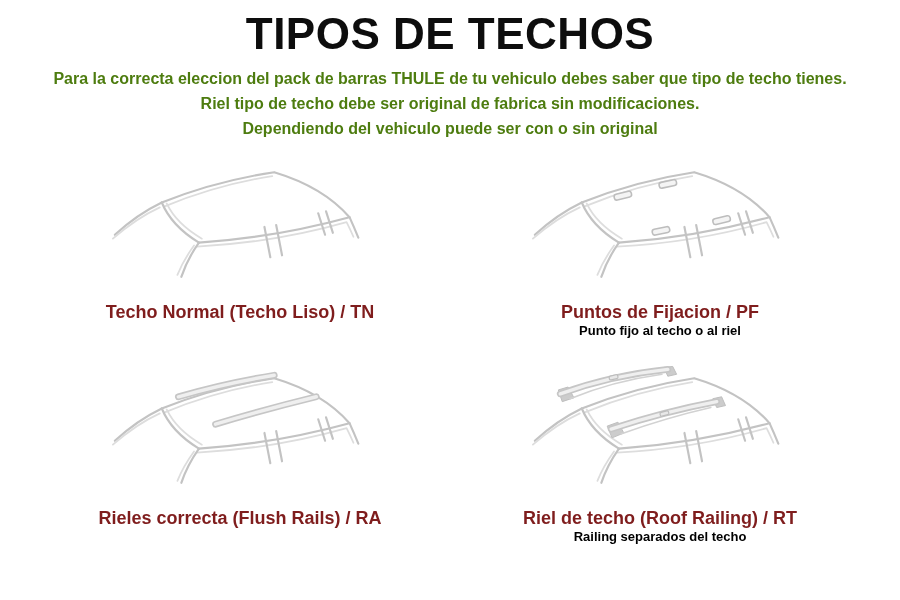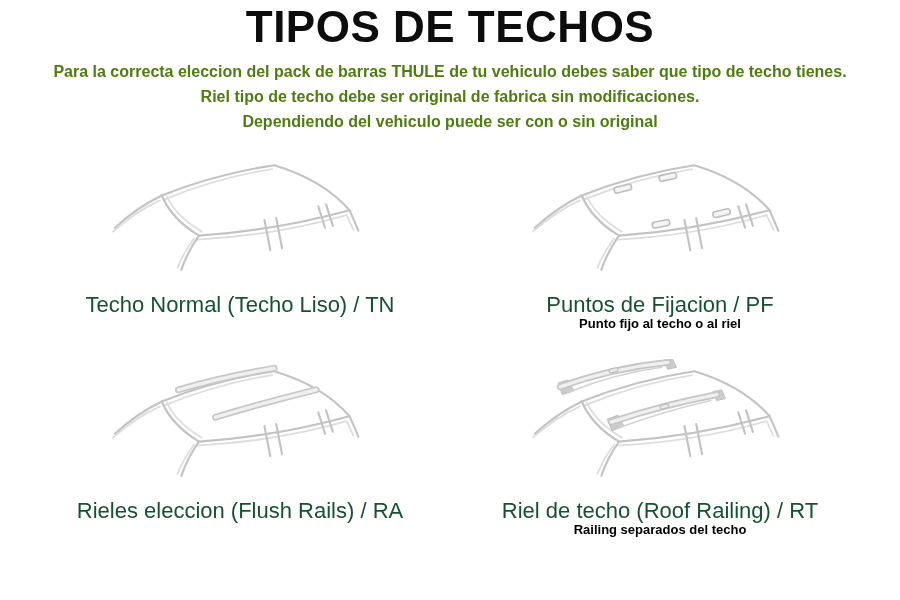"TIPOS DE TECHOS" .header { padding-top: 4px -> 11px }
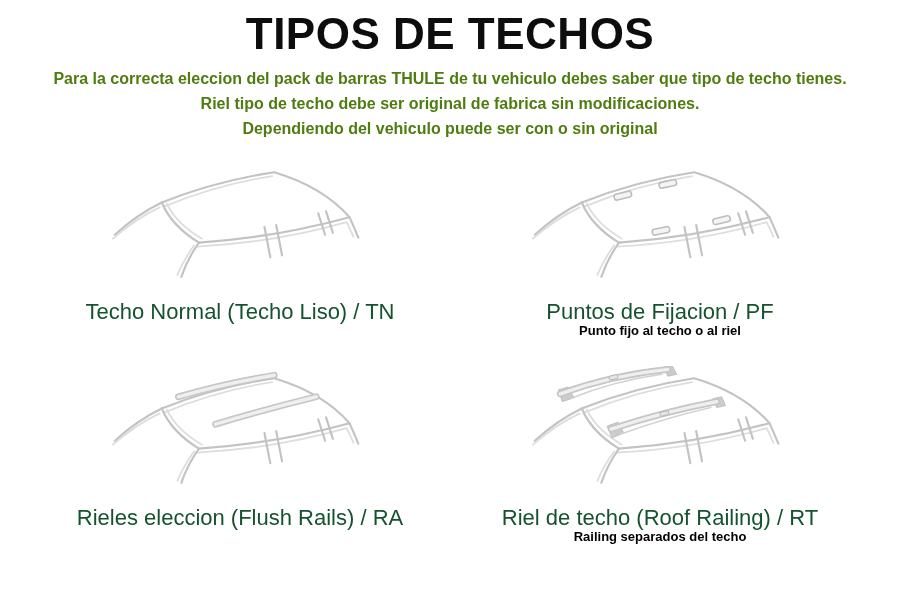"Techo Normal (Techo Liso) /" .caption { color: #14532d -> #7f1d1d; font-size: 22px -> 18px; font-weight: normal -> bold }
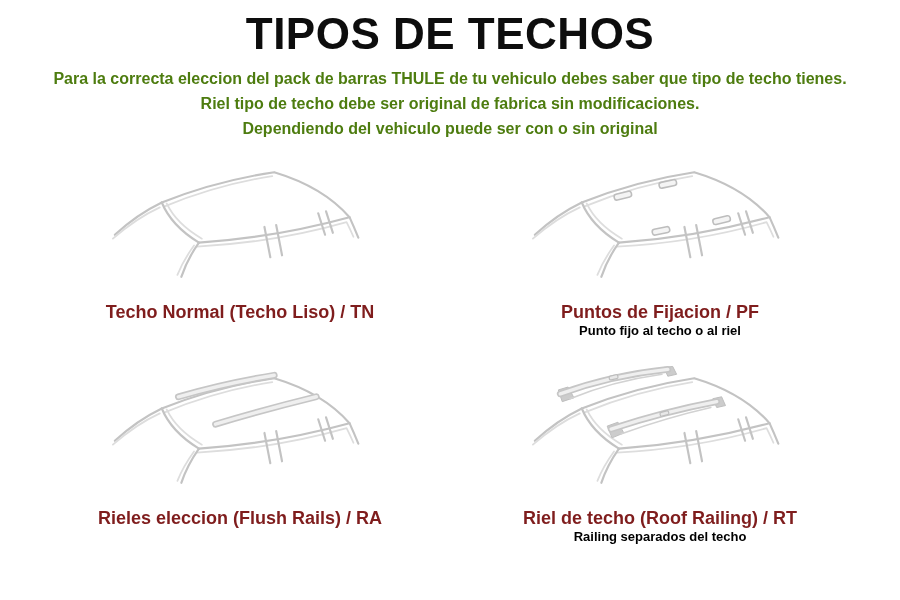"Rieles eleccion (Flush Rails) /" div.caption { text: eleccion -> correcta }
